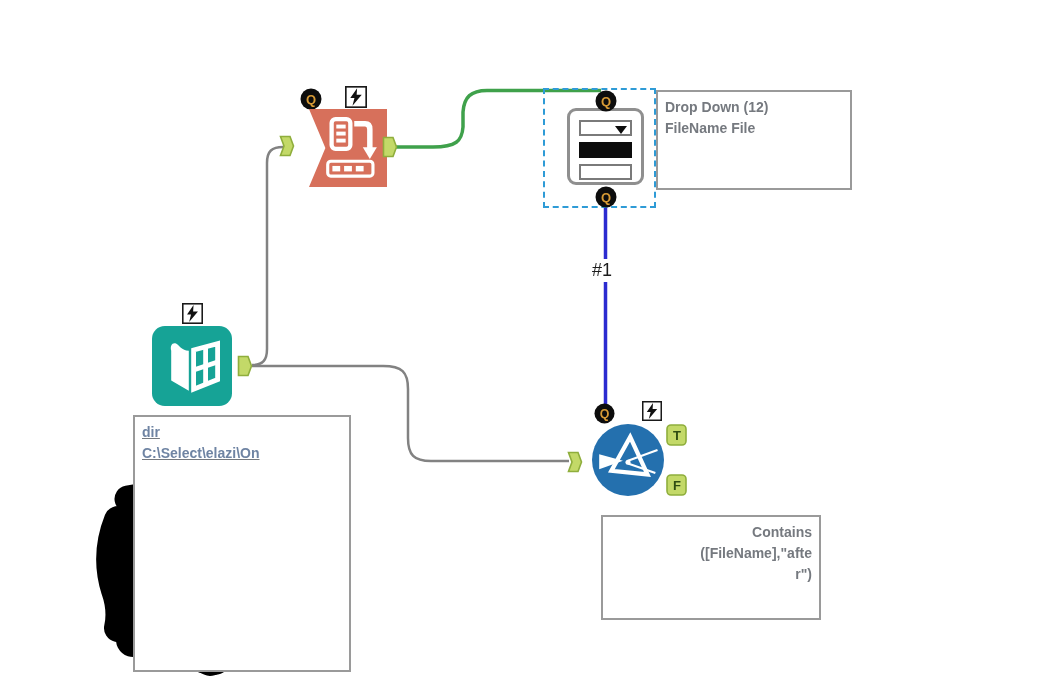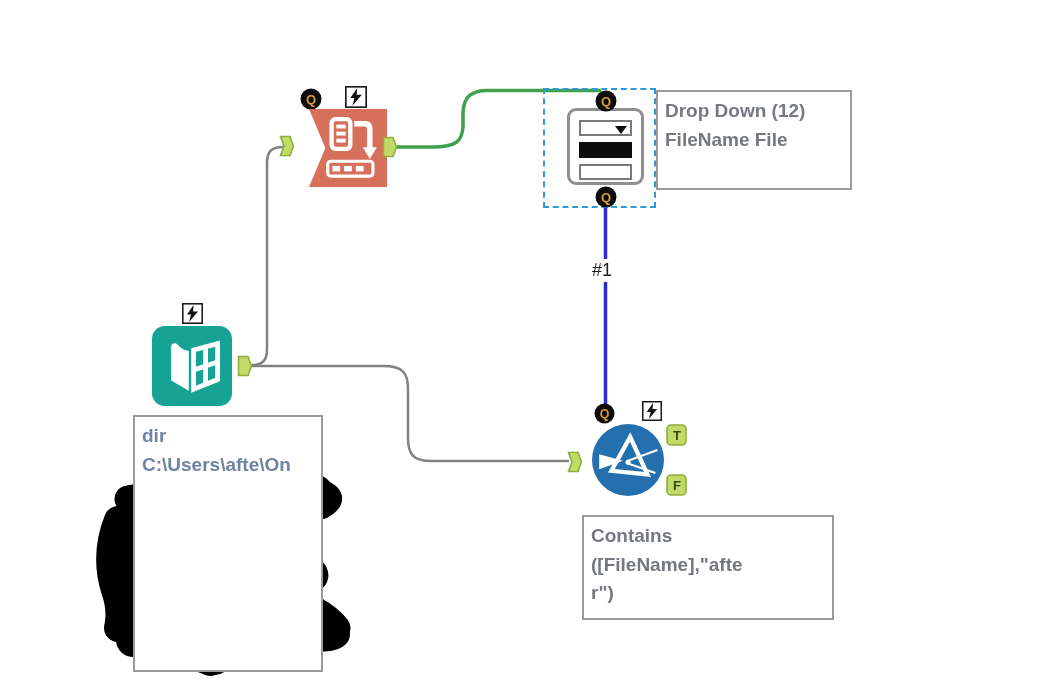"Drop Down (12)" .annotation { font-size: 19px -> 14px }
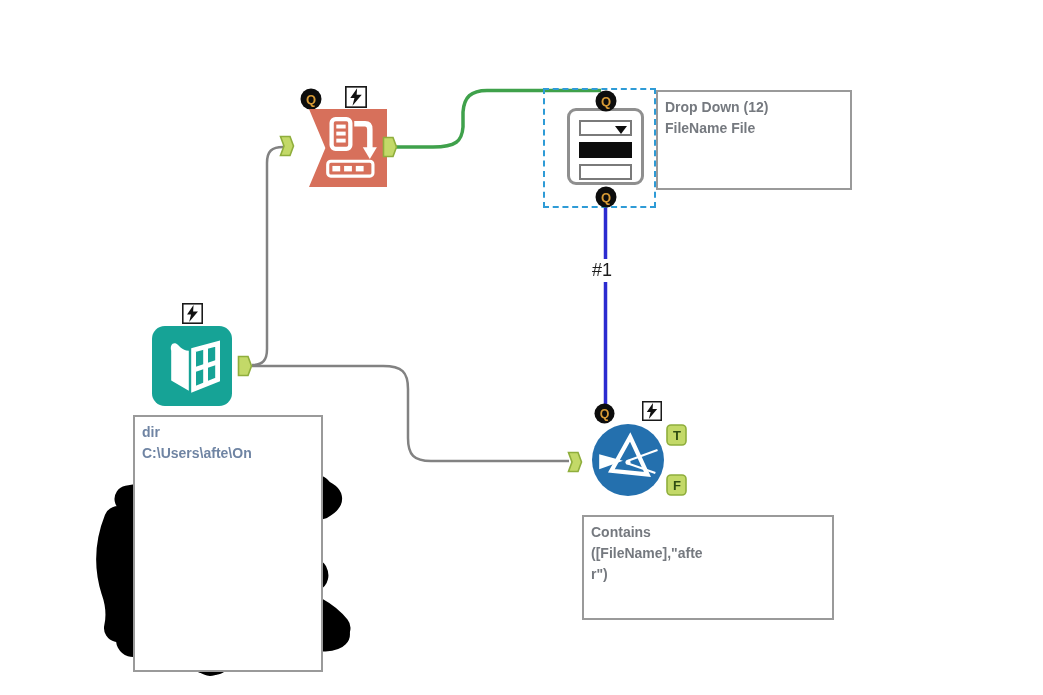"dir" div.abs { text-decoration: none -> underline; width: 190px -> 218px }
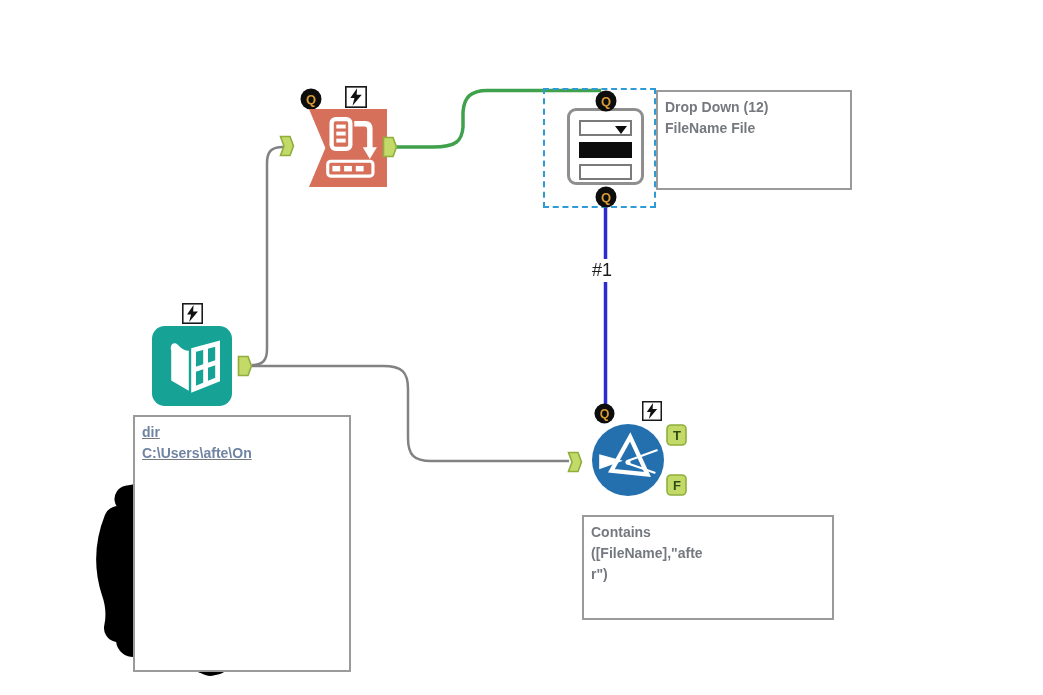"C:\Users\afte\On" div.line { text: Users\afte -> Select\elazi }
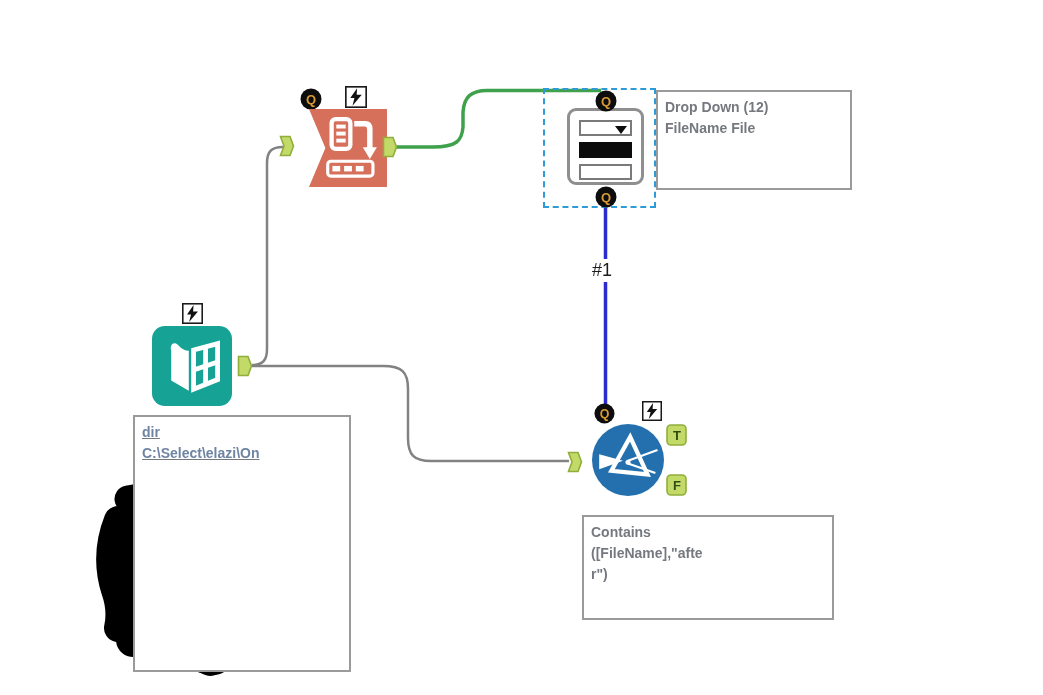"Contains" div.abs { left: 582px -> 601px; text-align: none -> right; width: 252px -> 220px }
